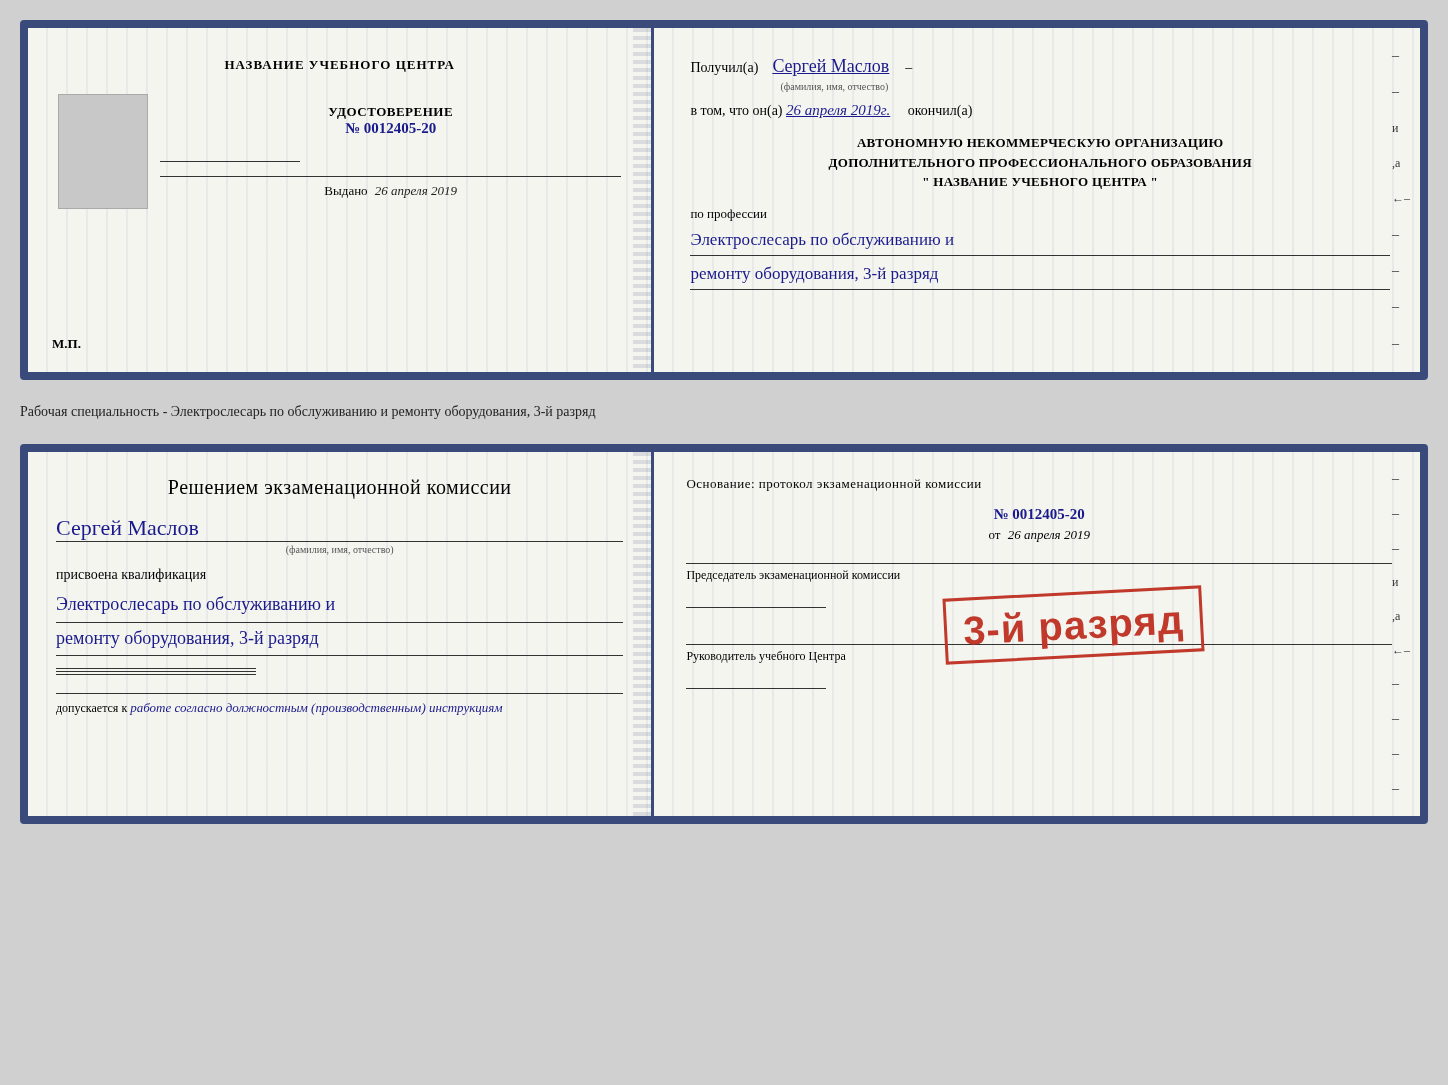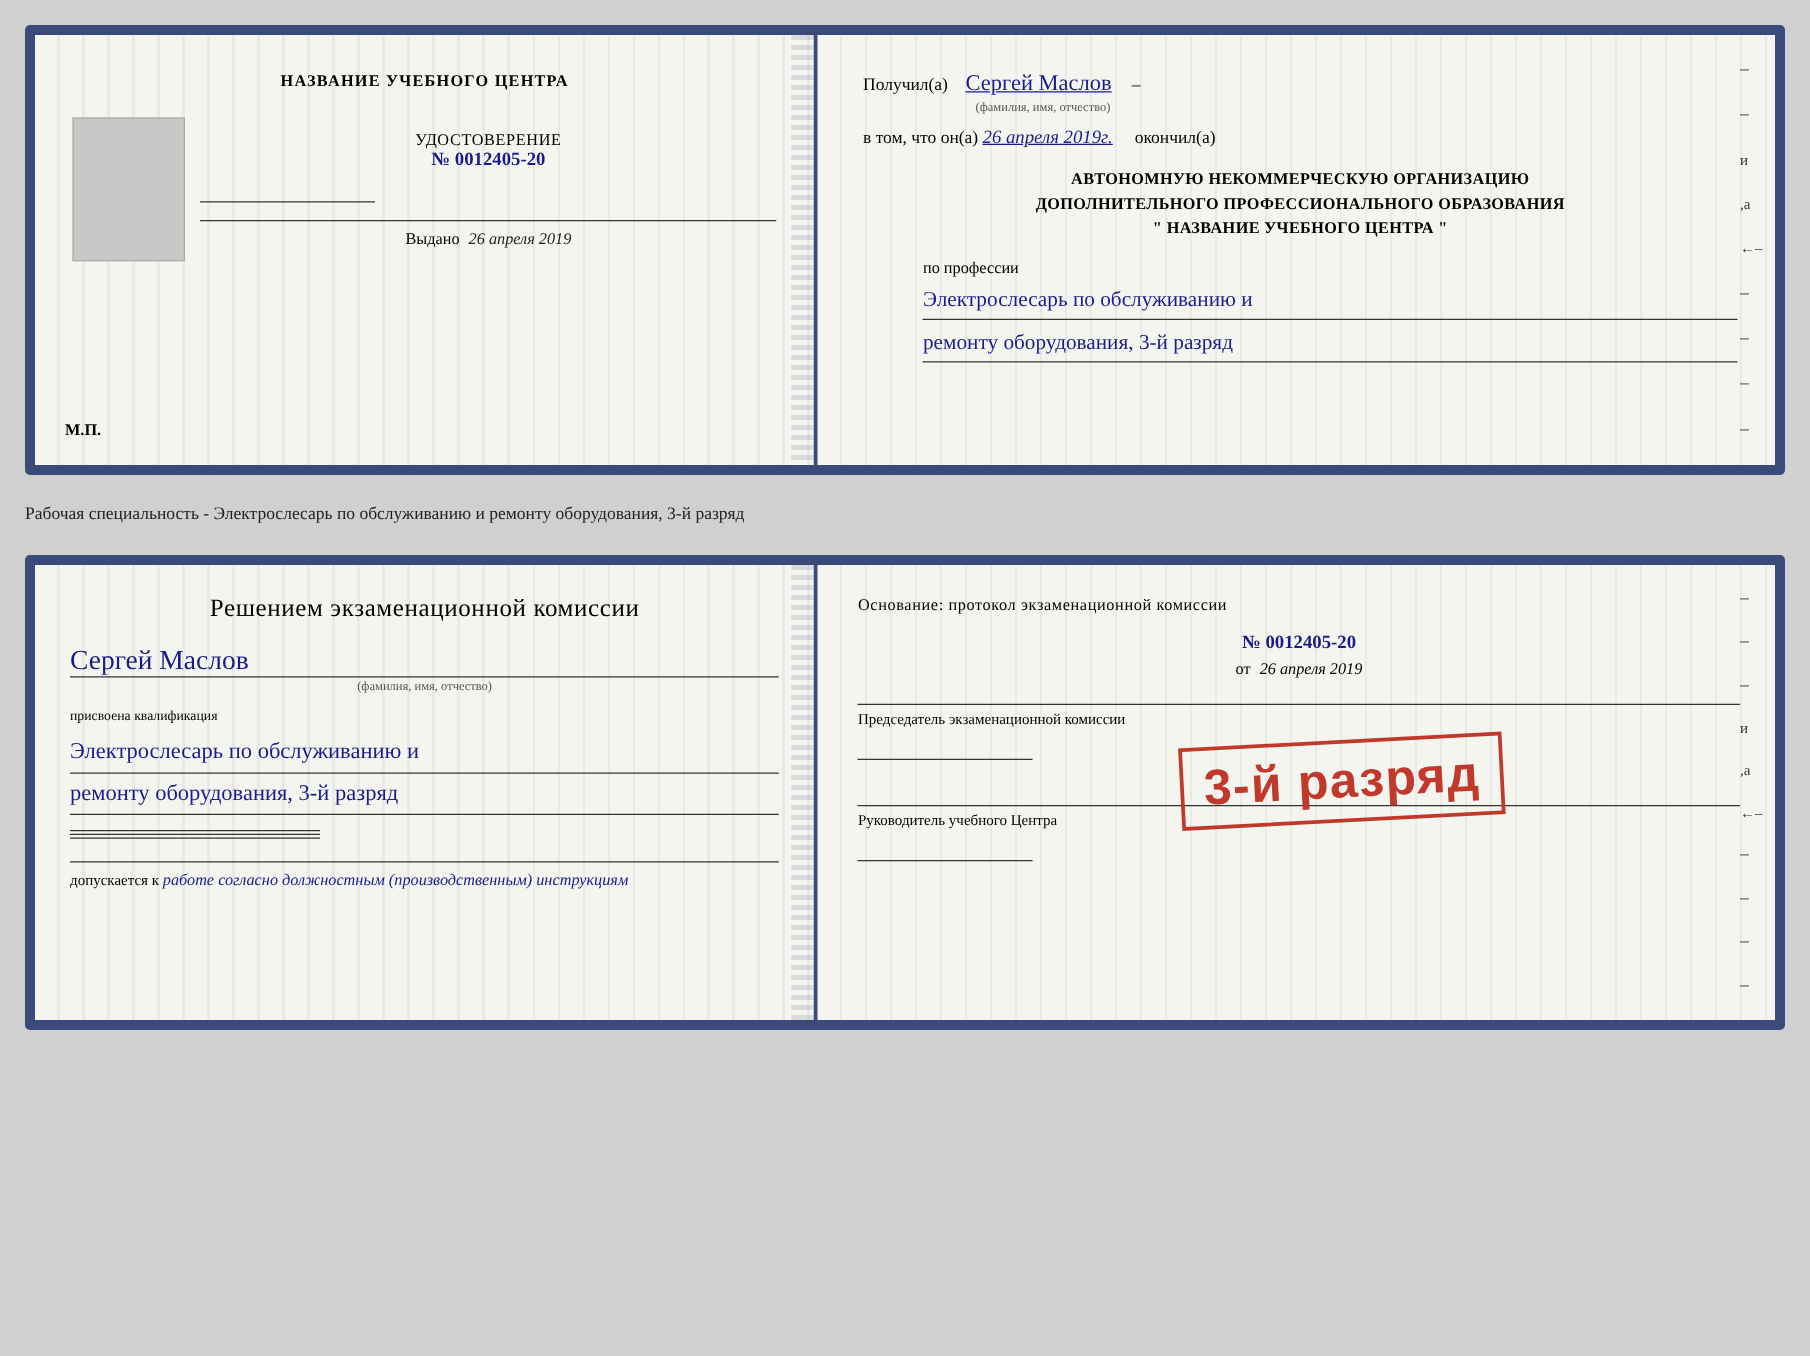"УДОСТОВЕРЕНИЕ" .cert-udostoverenie .label { font-weight: normal -> bold }
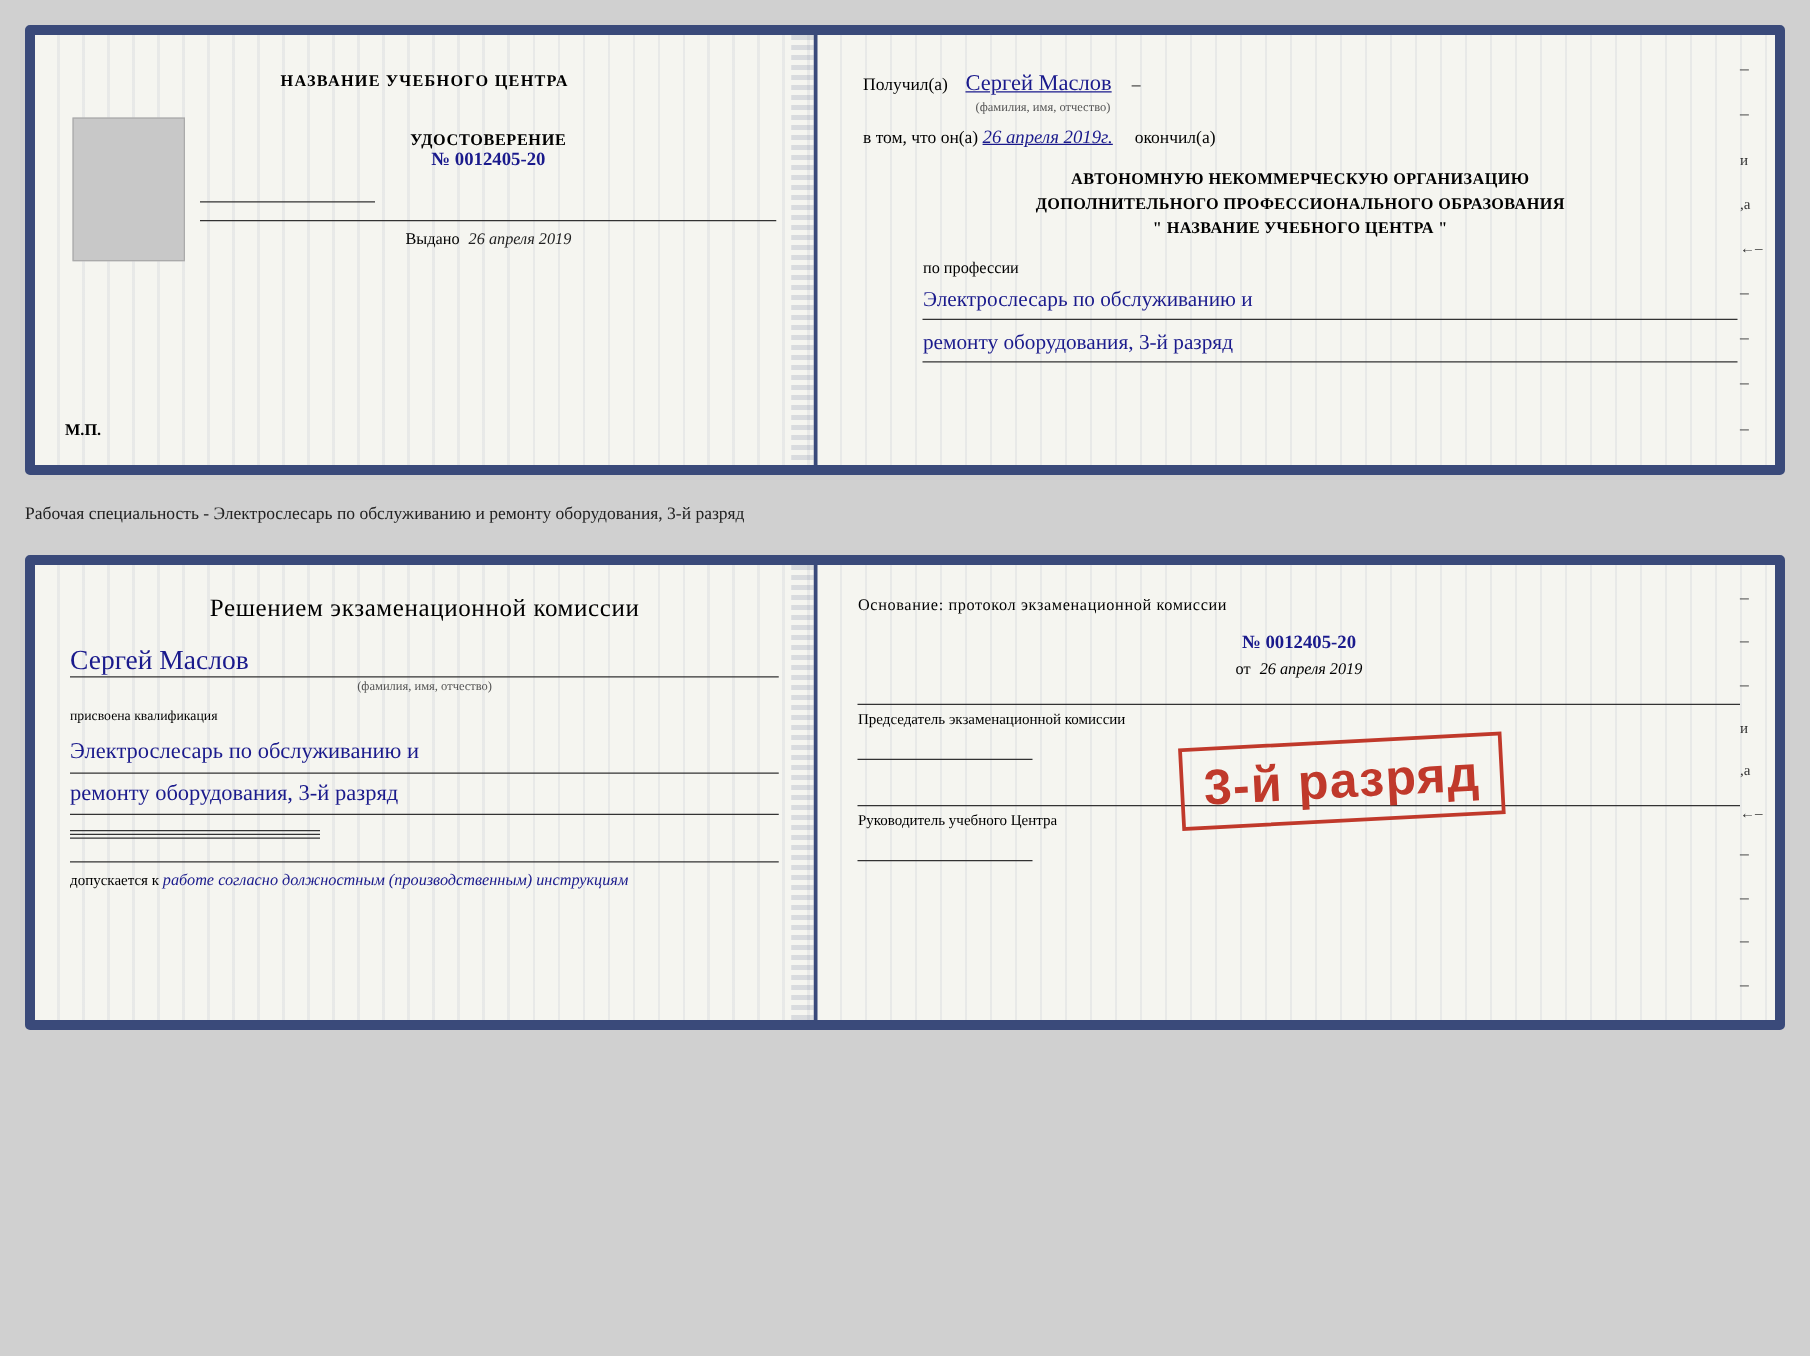"по профессии" .po-professii { margin-left: 48px -> none }
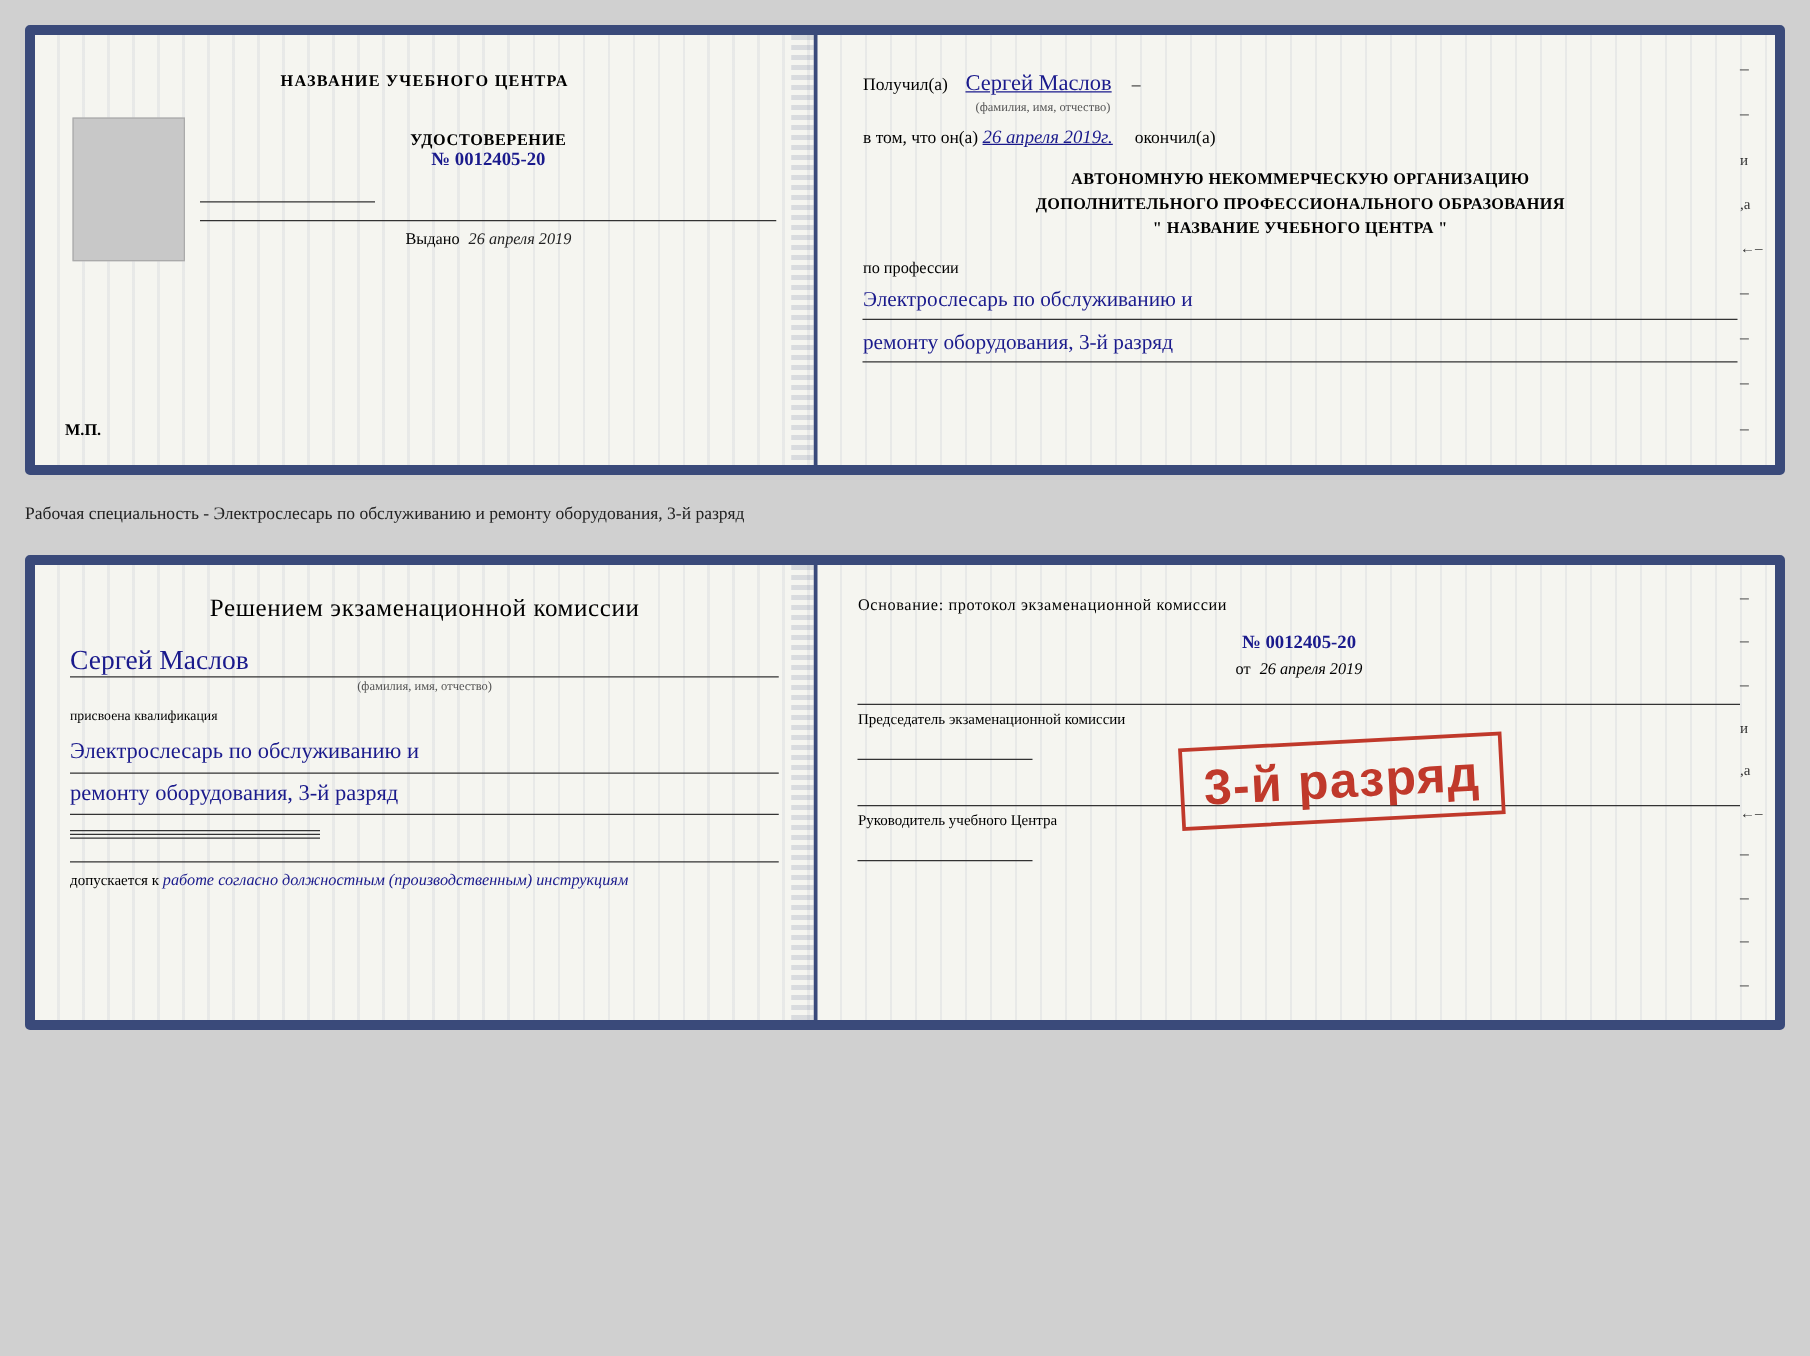"присвоена квалификация" .prisvoena-label { font-size: 11px -> 14px }
